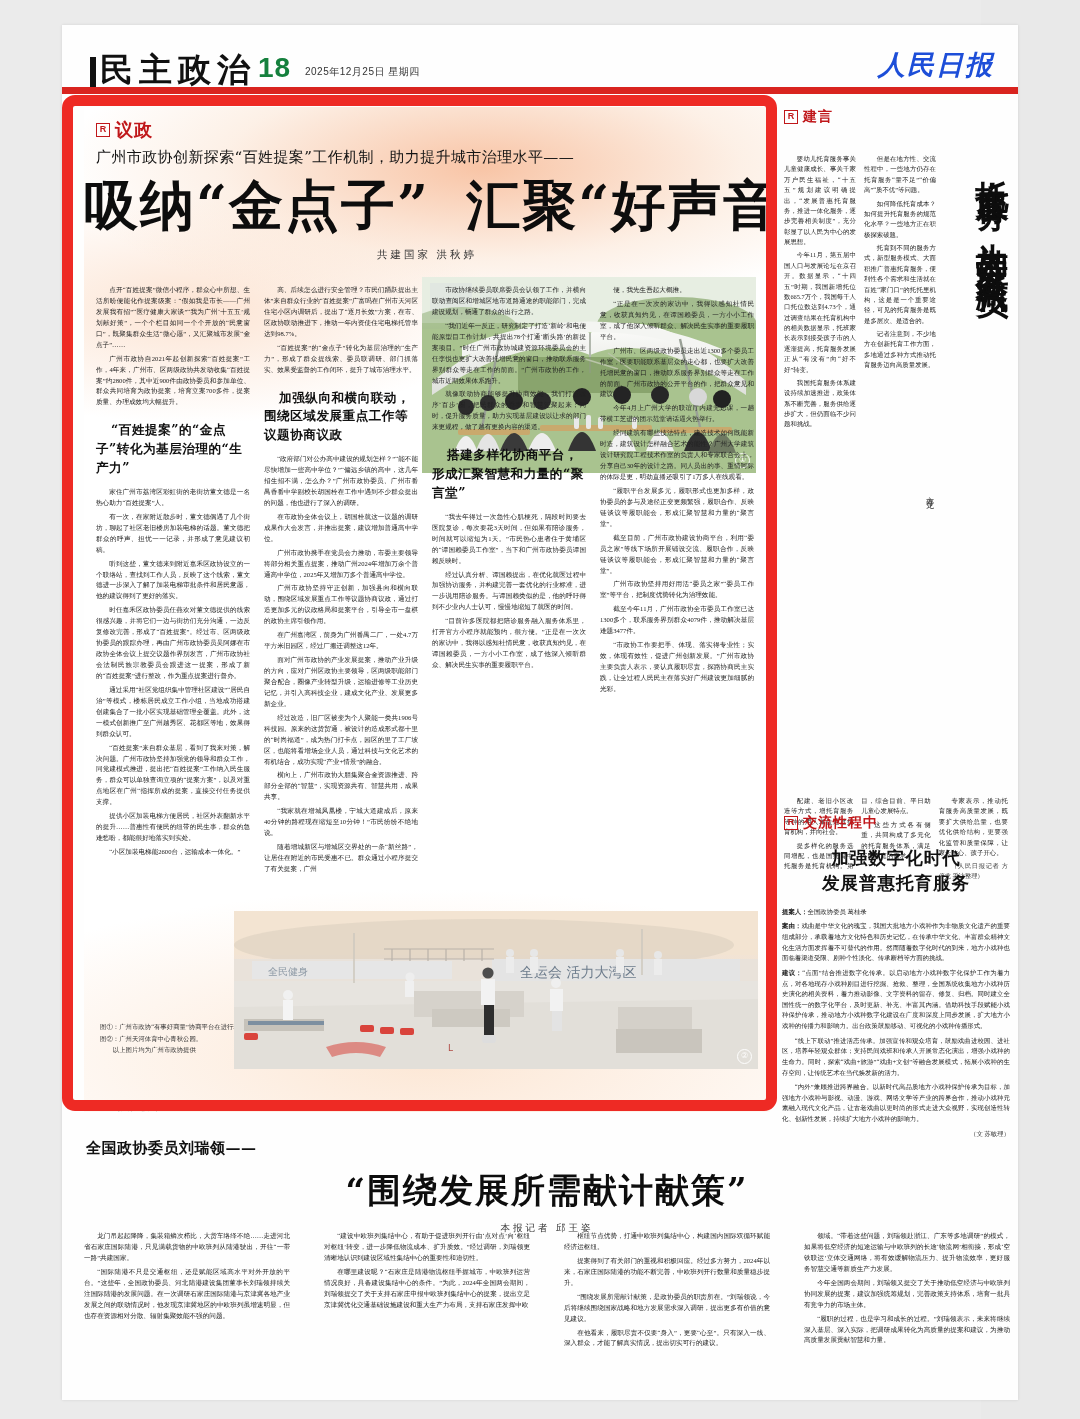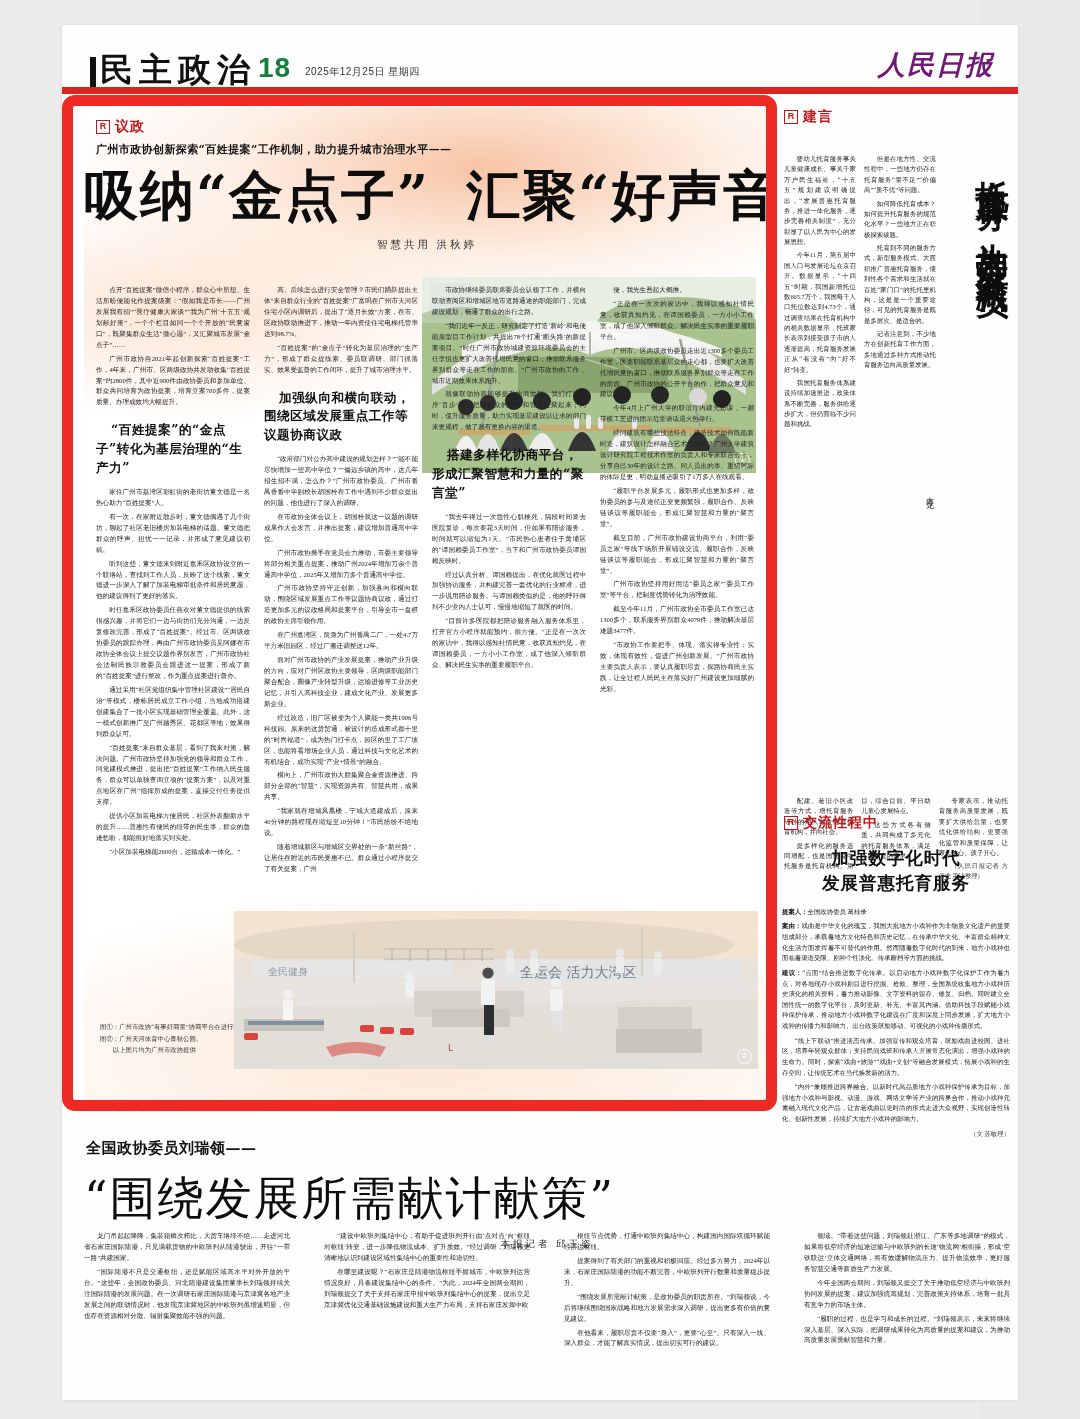"人民日报" .mh-logo { color: #701a75 -> #1d4ed8 }
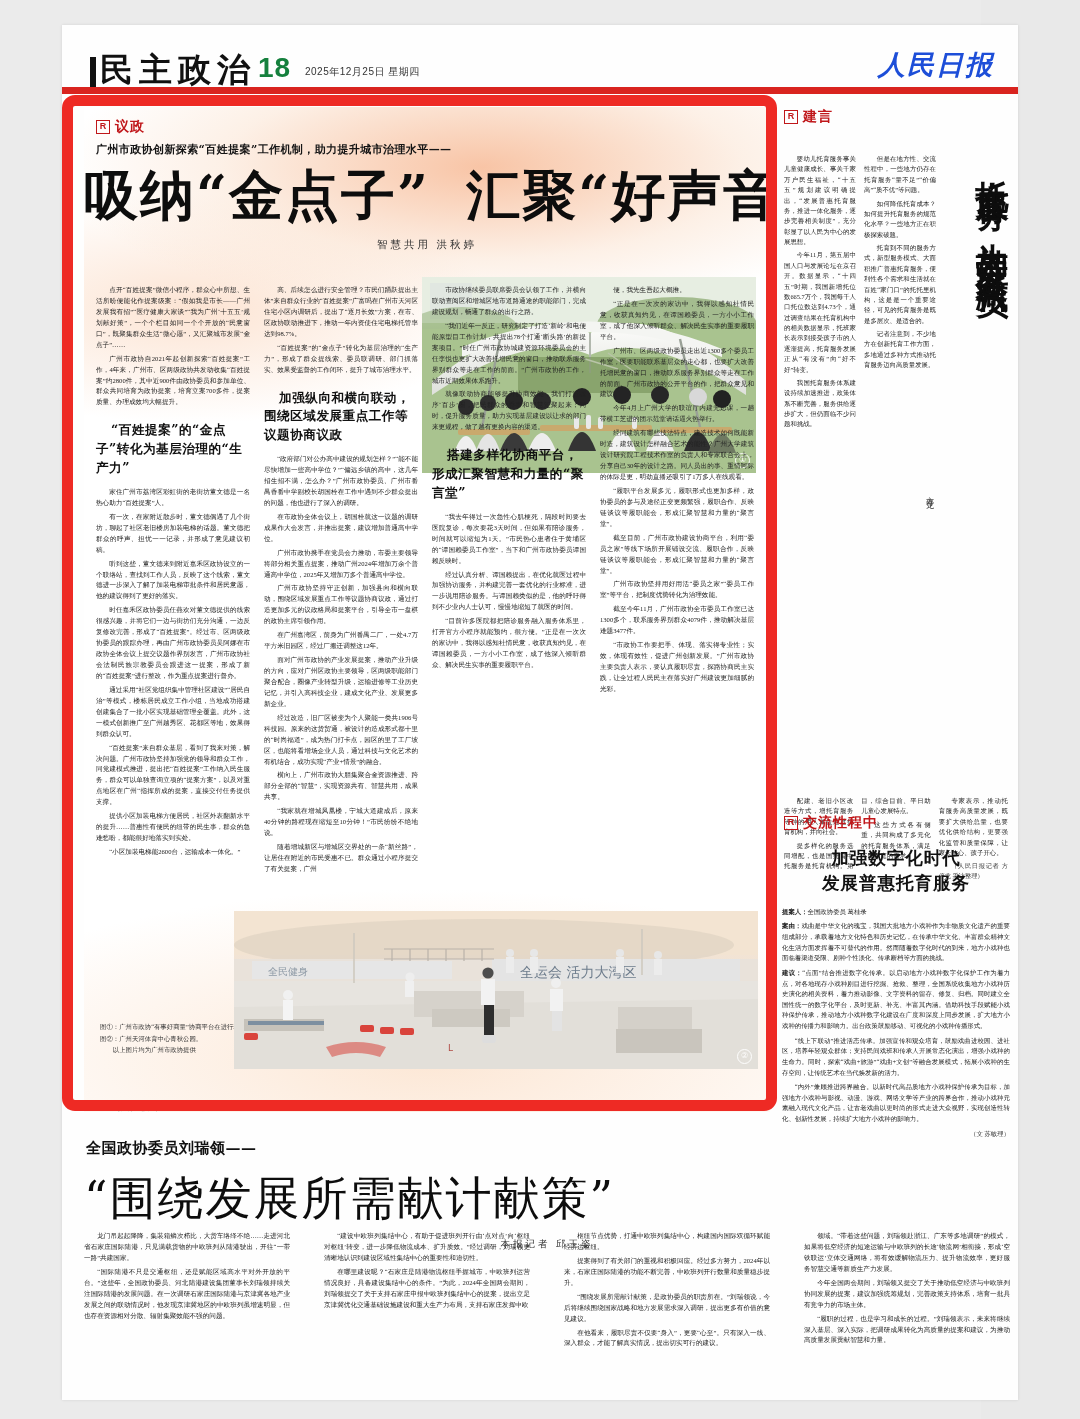"议政" .kicker .txt { font-size: 14px -> 18px }
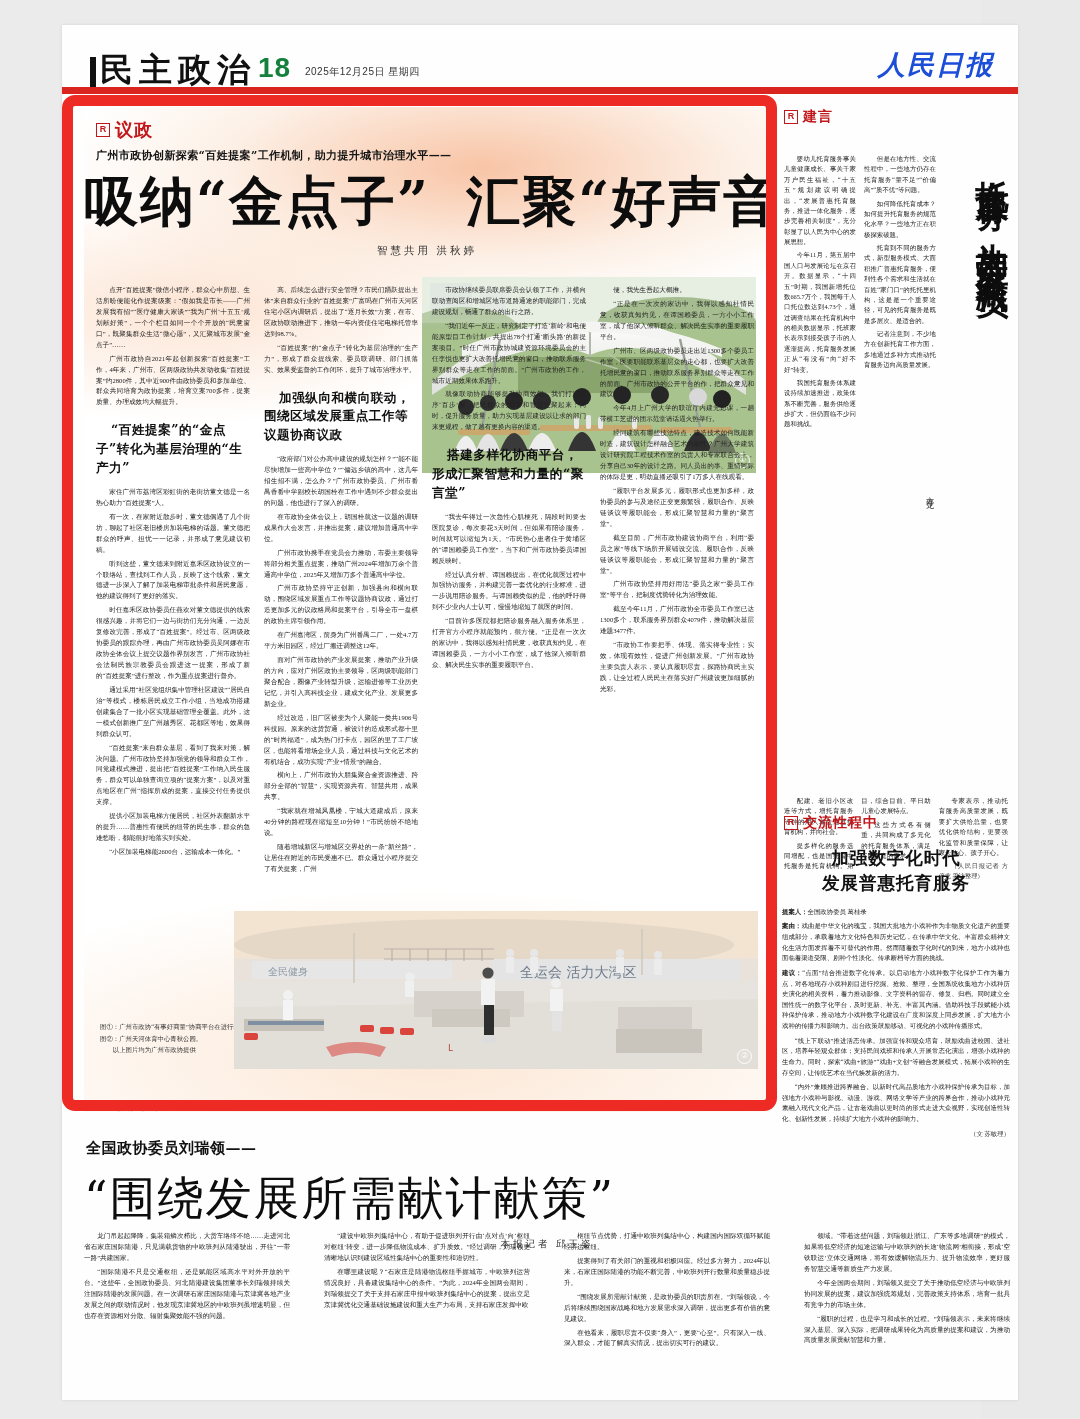"广州市政协创新探索“百姓提案”工作机制，助力提升城市治理水平——" .shoulder { font-size: 11px -> 15px; font-weight: 700 -> 400 }
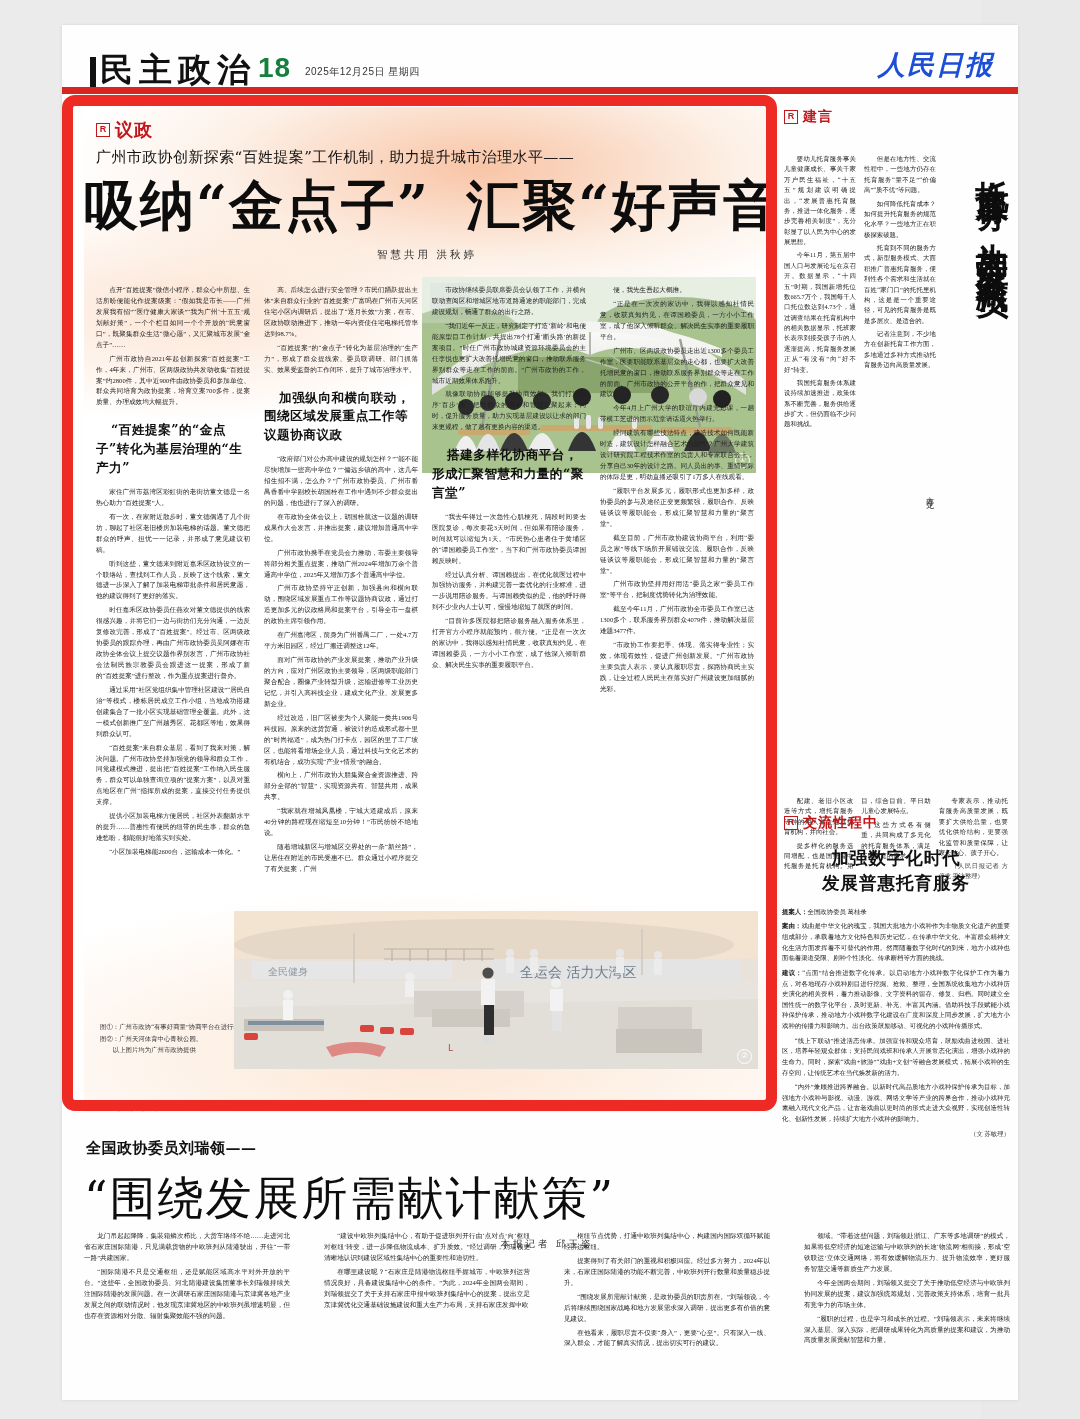"智慧共用 洪秋婷" div.byline { text: 智慧共用 -> 共建国家 }
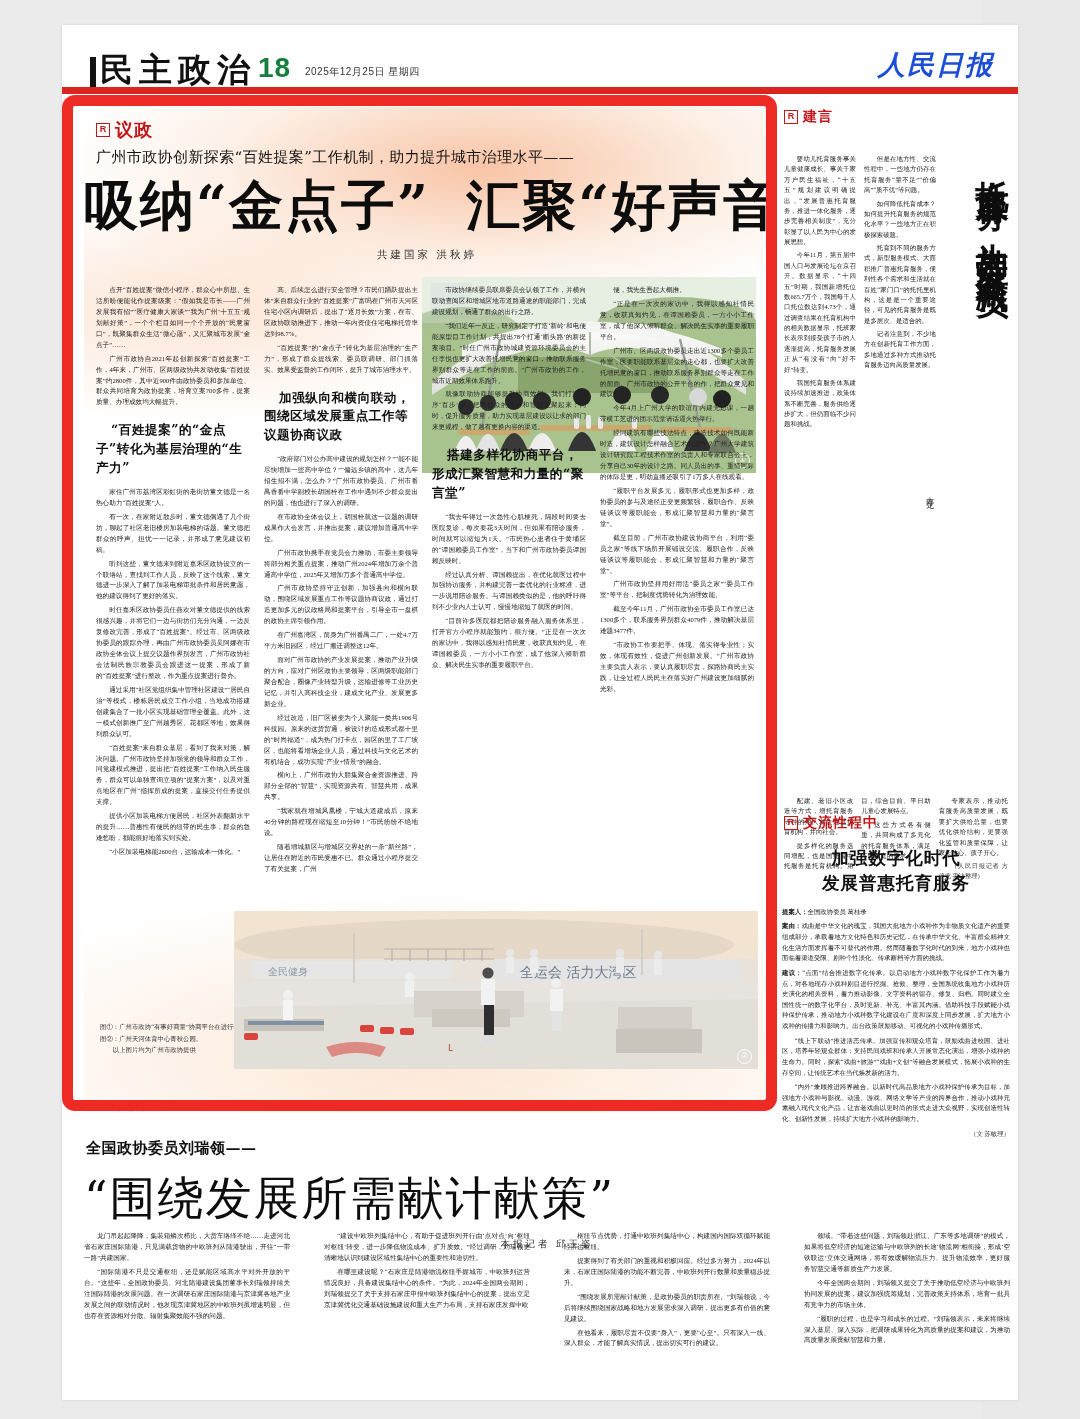"“围绕发展所需献计献策”" .b-headline { font-size: 46px -> 34px; font-weight: 400 -> 700; text-align: left -> center }
